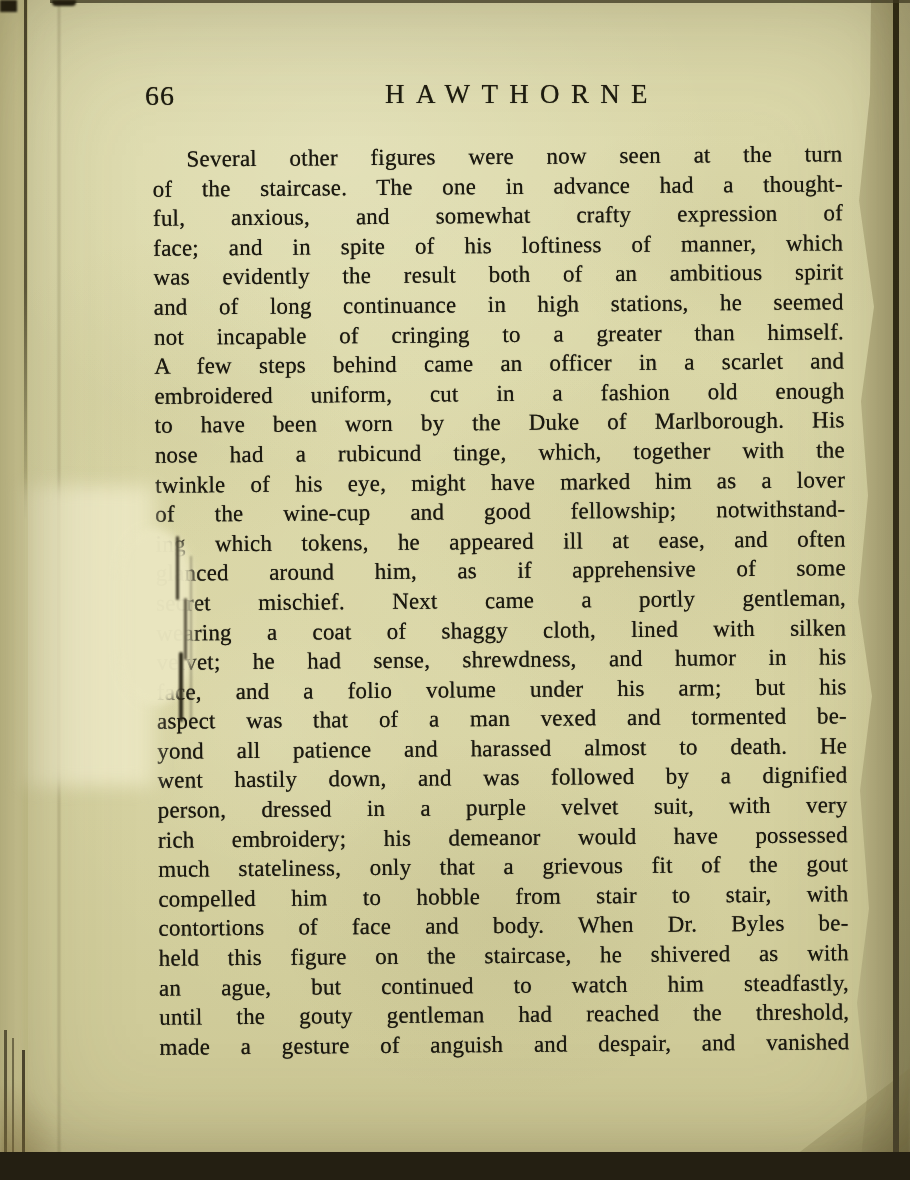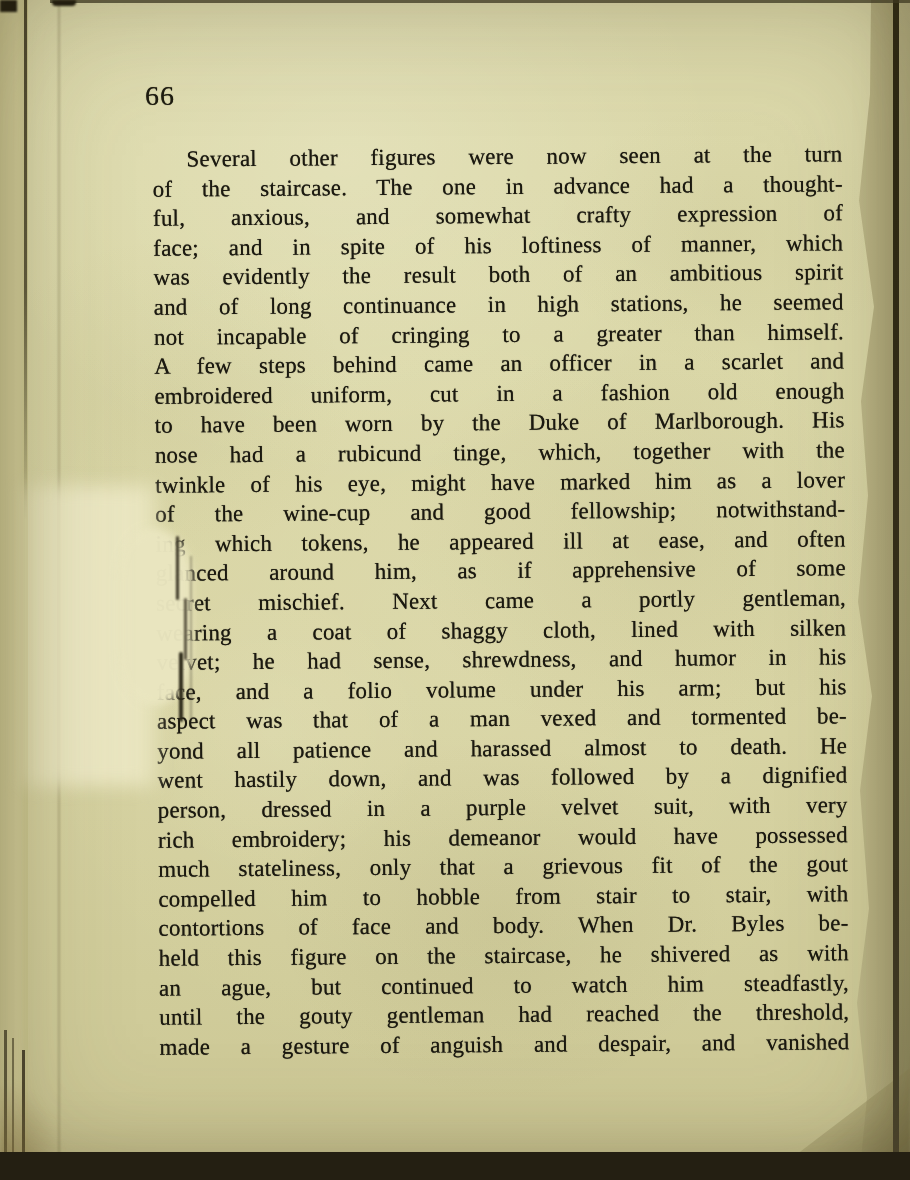"HAWTHORNE" span.runhead { html: none -> <span>HAWTHORNE</span> }
